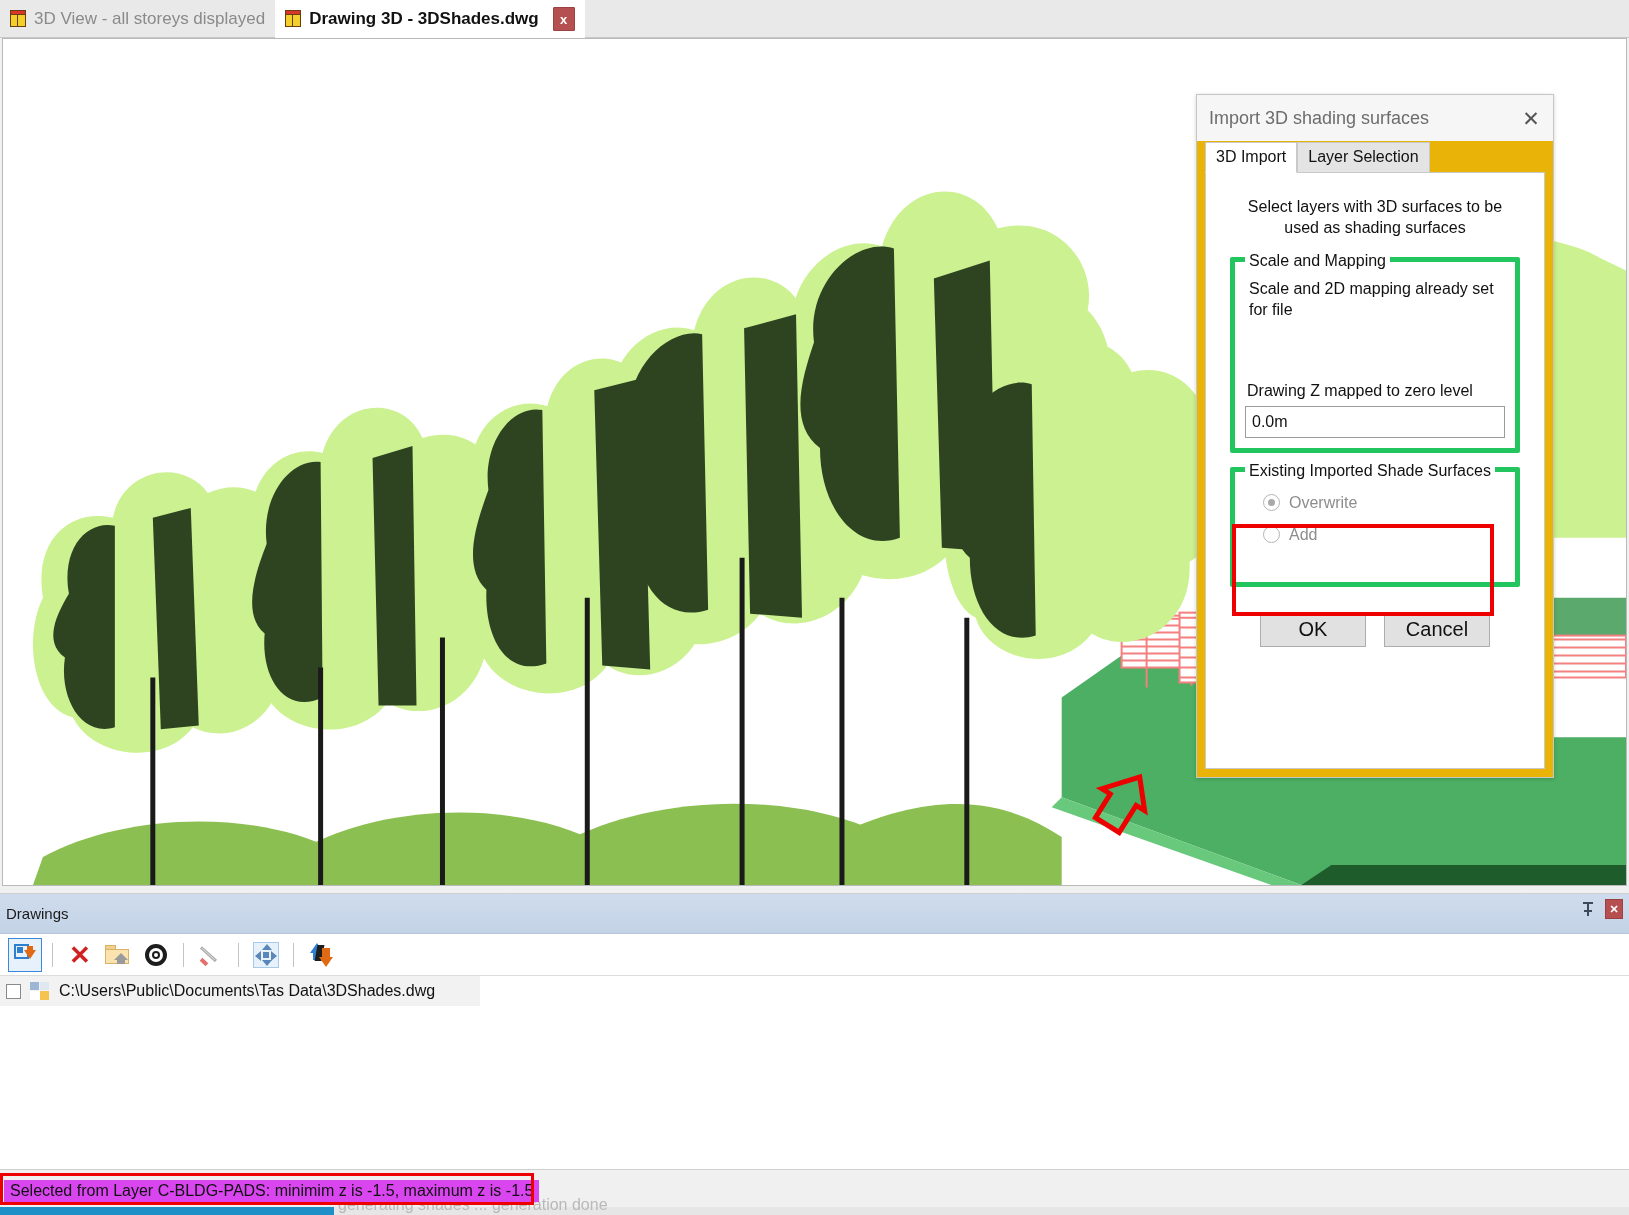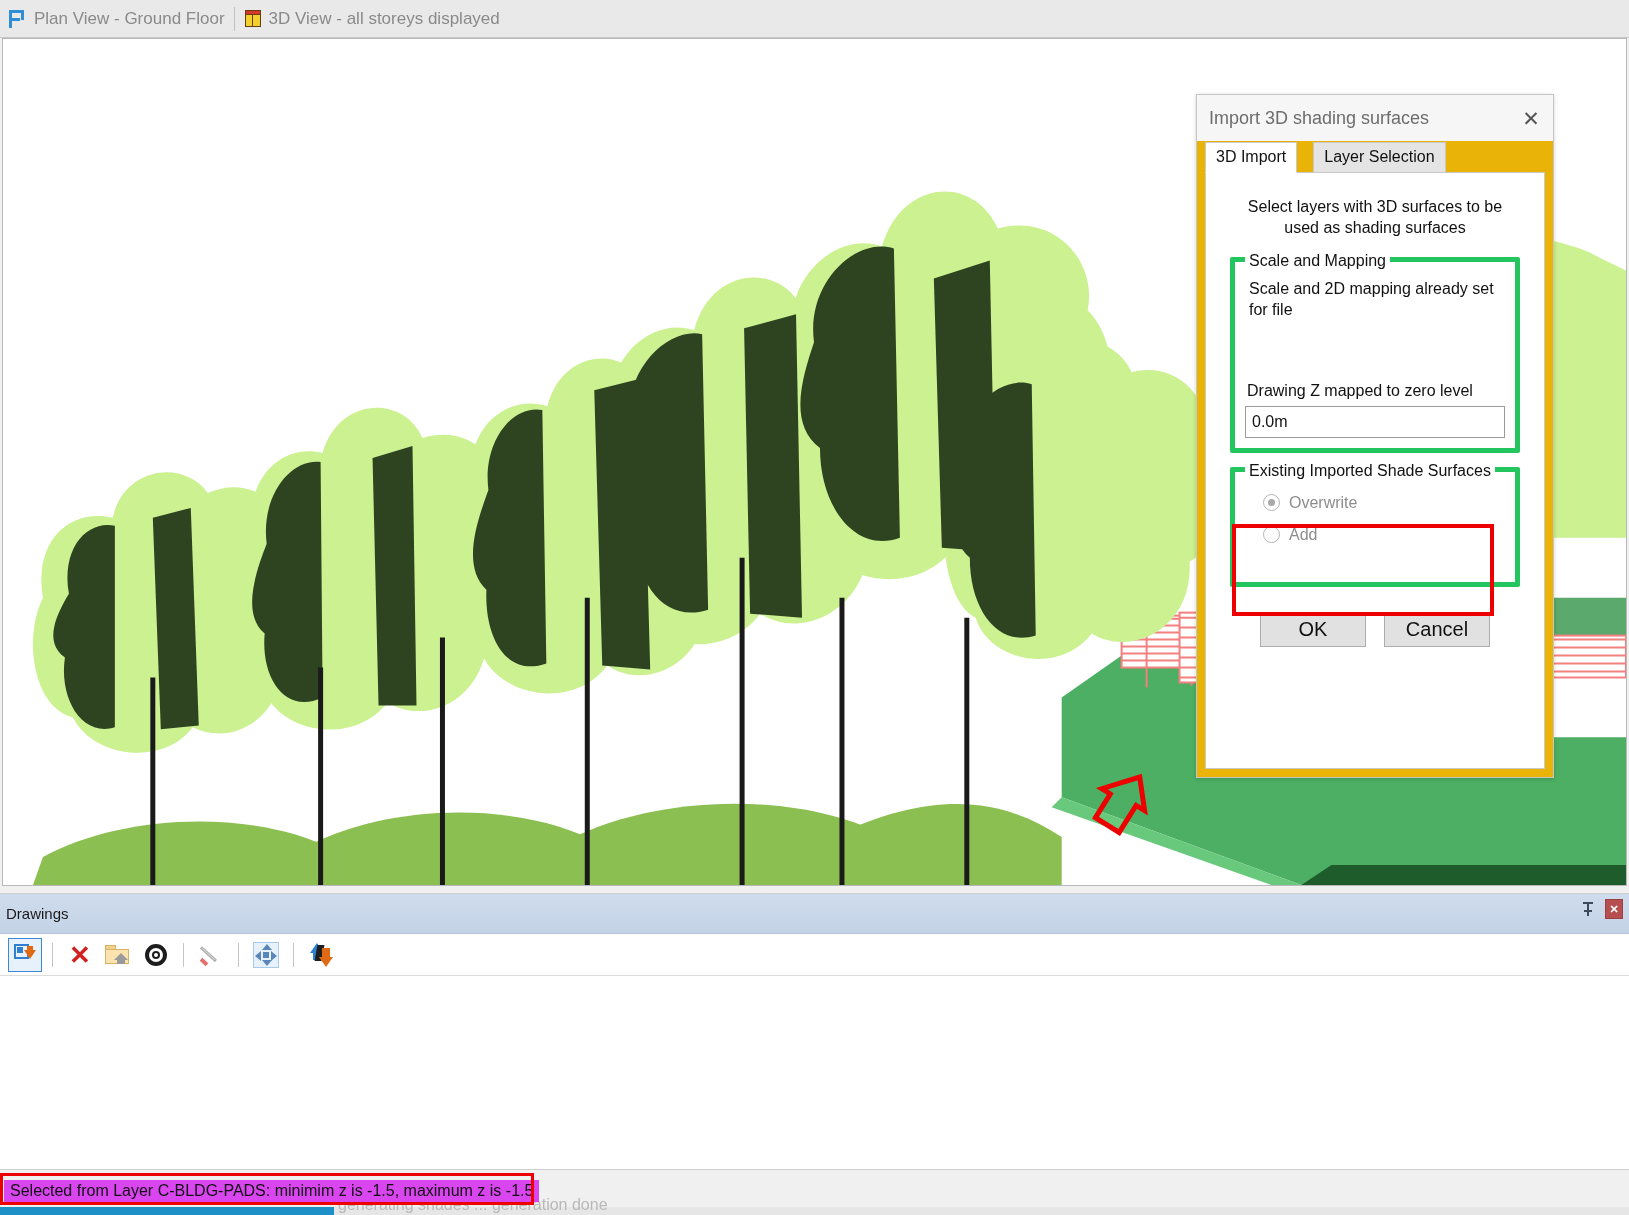"Plan View - Ground Floor" div.tab { html: <div> <span> <i></i> <i></i> <i></i> <i></i> </span> <span>Plan View - Ground Floor</span> </div> -> none }
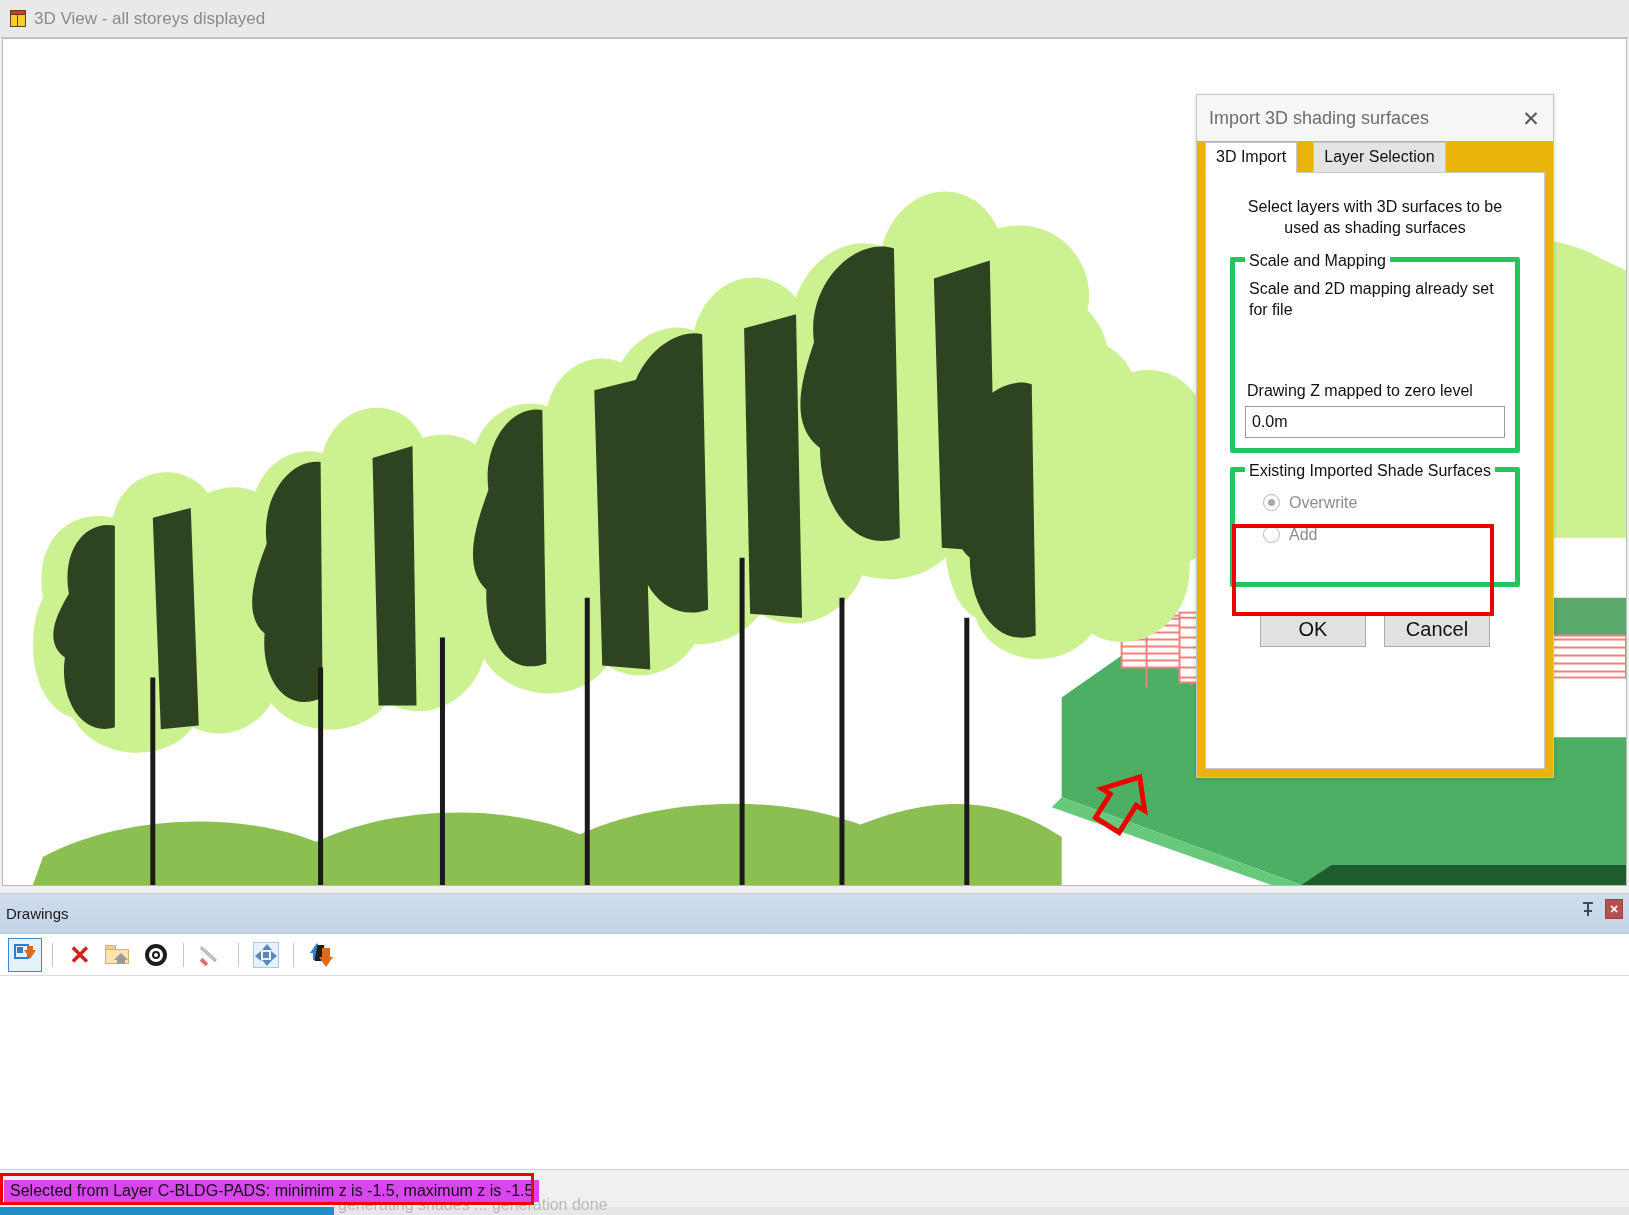"Drawing 3D - 3DShades.dwg" div.tab { html: none -> <div> <span> <i></i> <i></i> <i></i> </span> <span>Drawing 3D - 3DShades.dwg</span> <span>x</span> </div> }
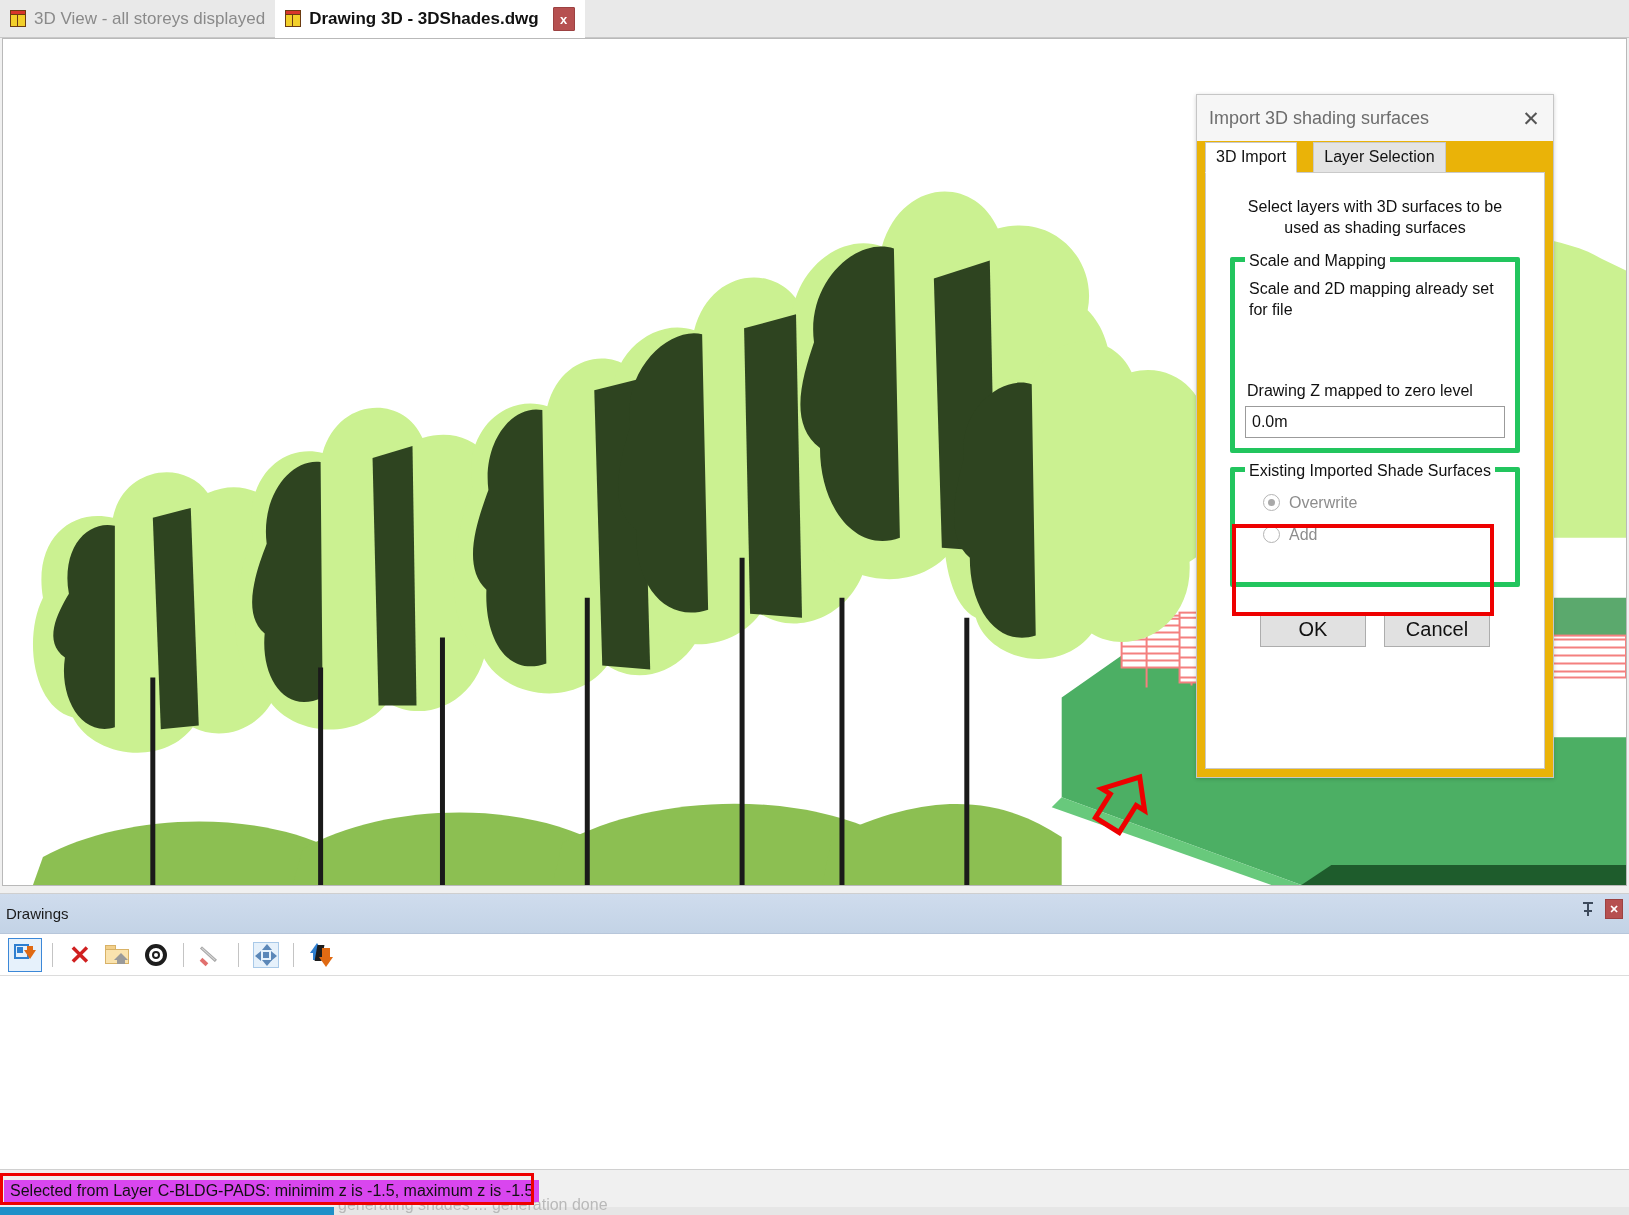"3D Import" .dtab { margin-right: 16px -> 0 }
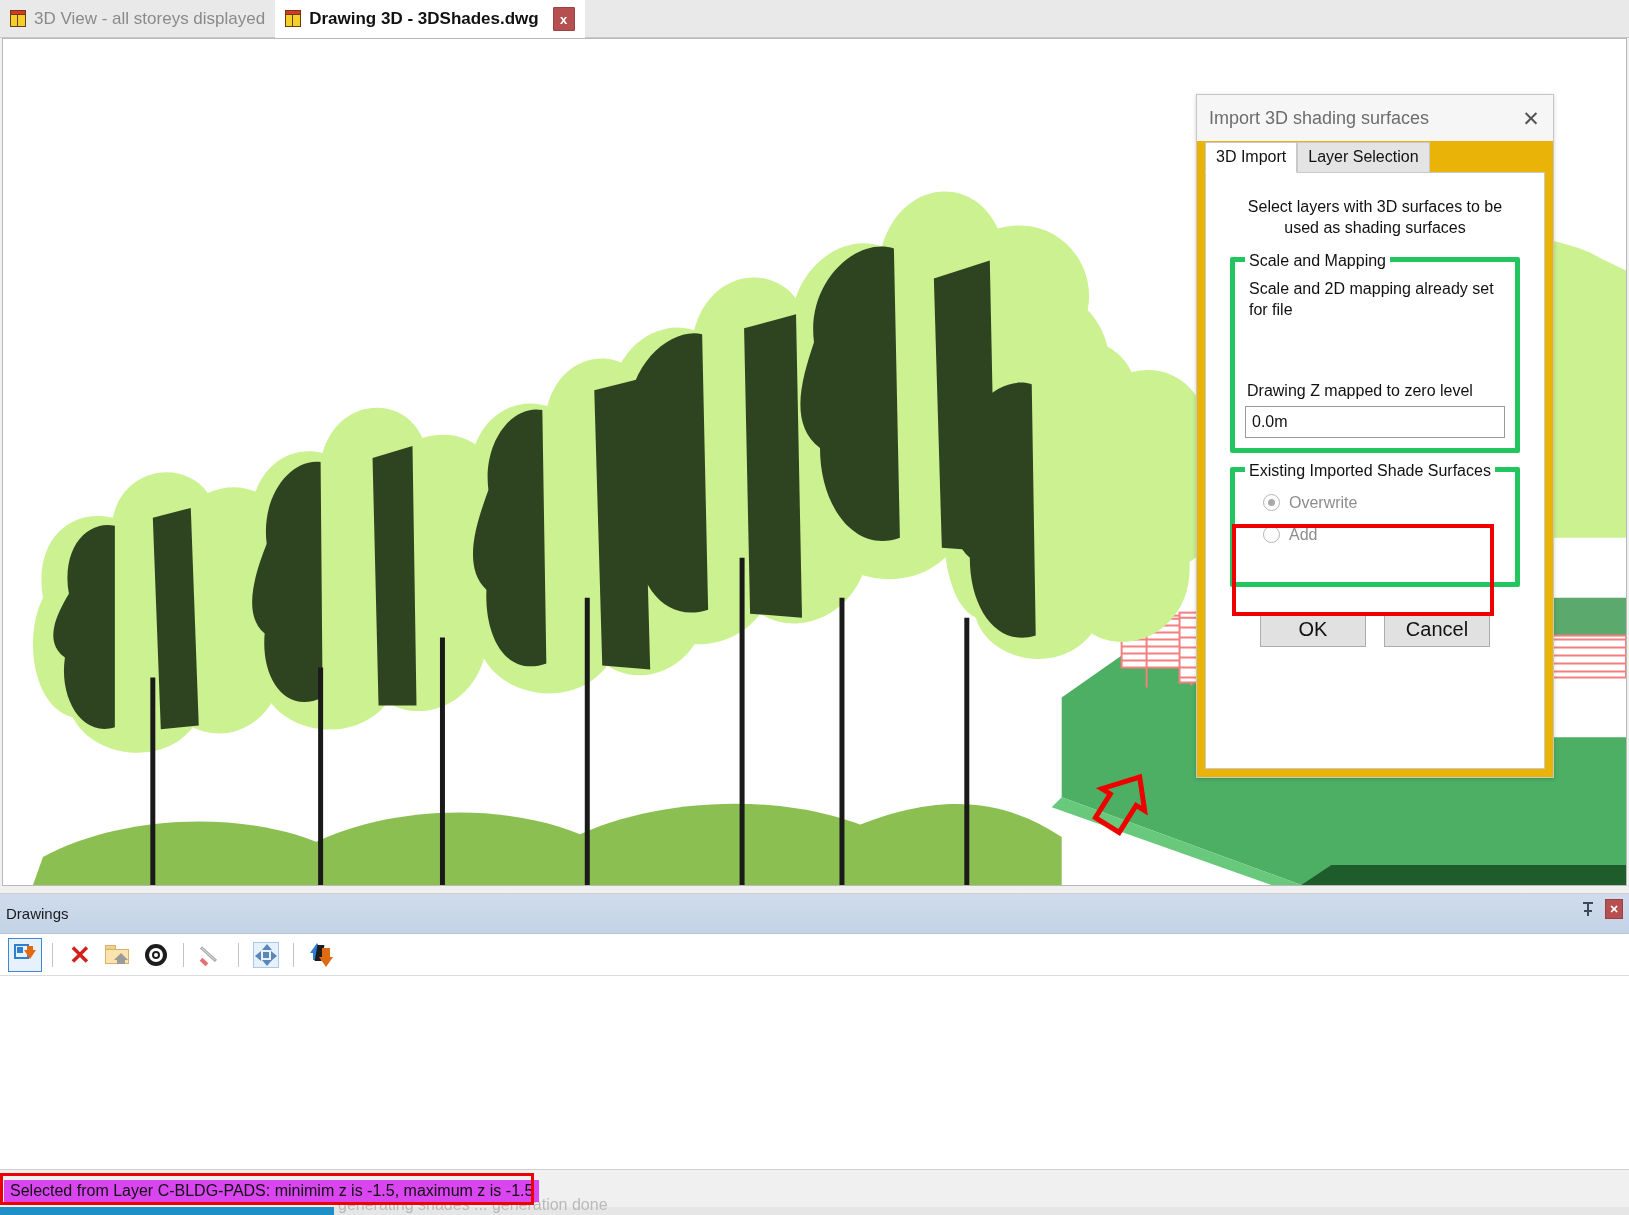"C:\Users\Public\Documents\Tas" div.dock-list { html: none -> <div> <div> <span></span> <span> <i></i> <i></i> <i></i> <i></i> </span> <span>C:\Users\Public\Documents\Tas Data\3DShades.dwg</span> </div> </div> }
